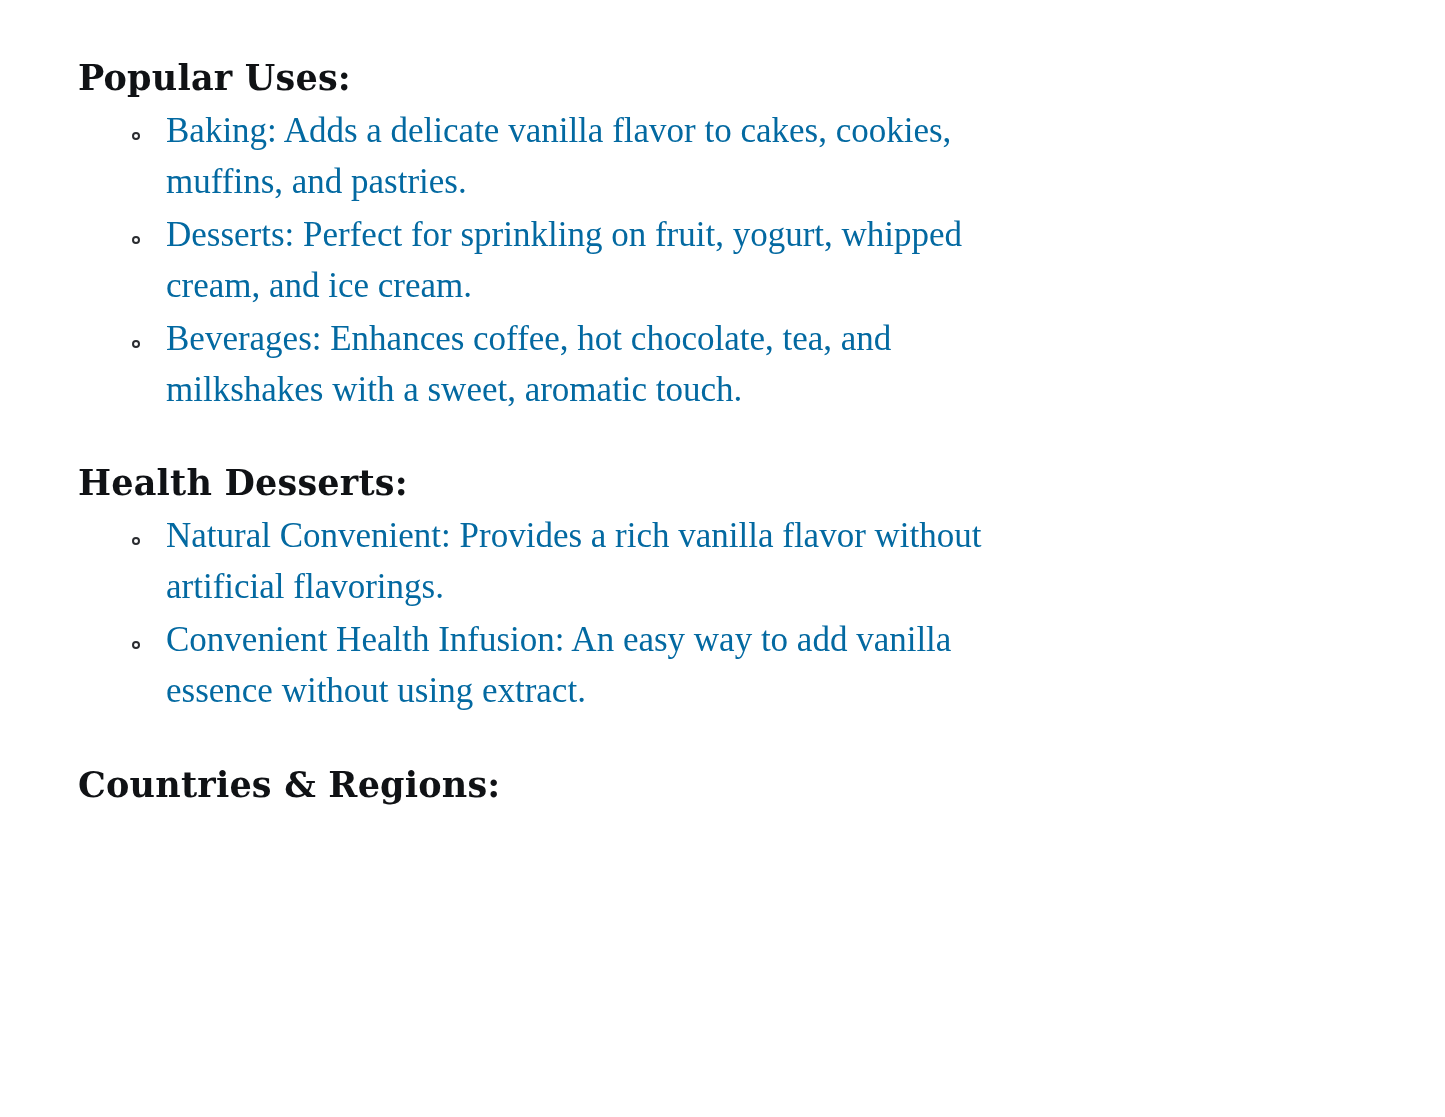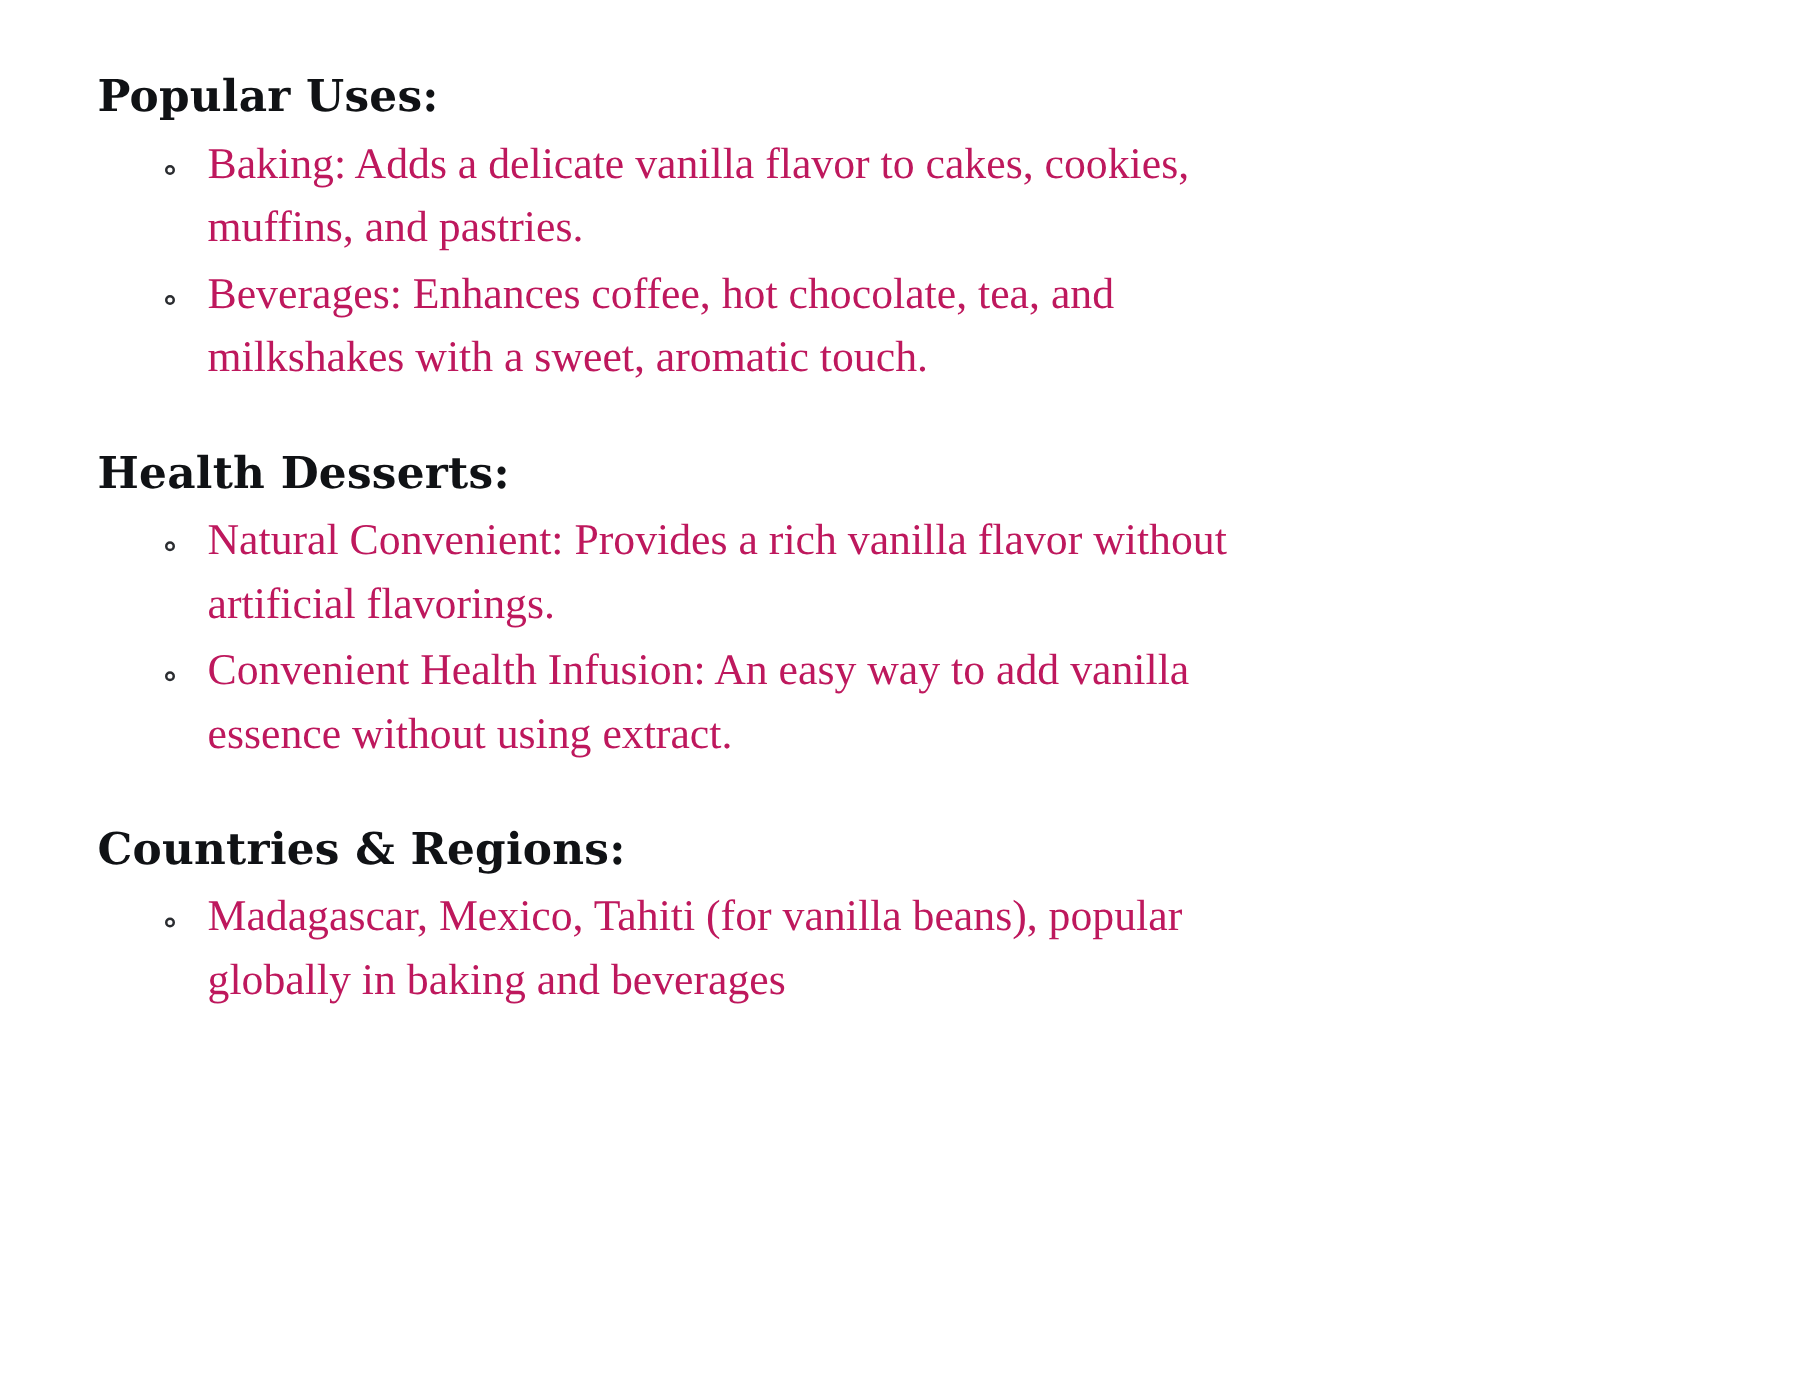"Baking: Adds a delicate vanilla" .bullet-item { color: #be185d -> #0369a1 }
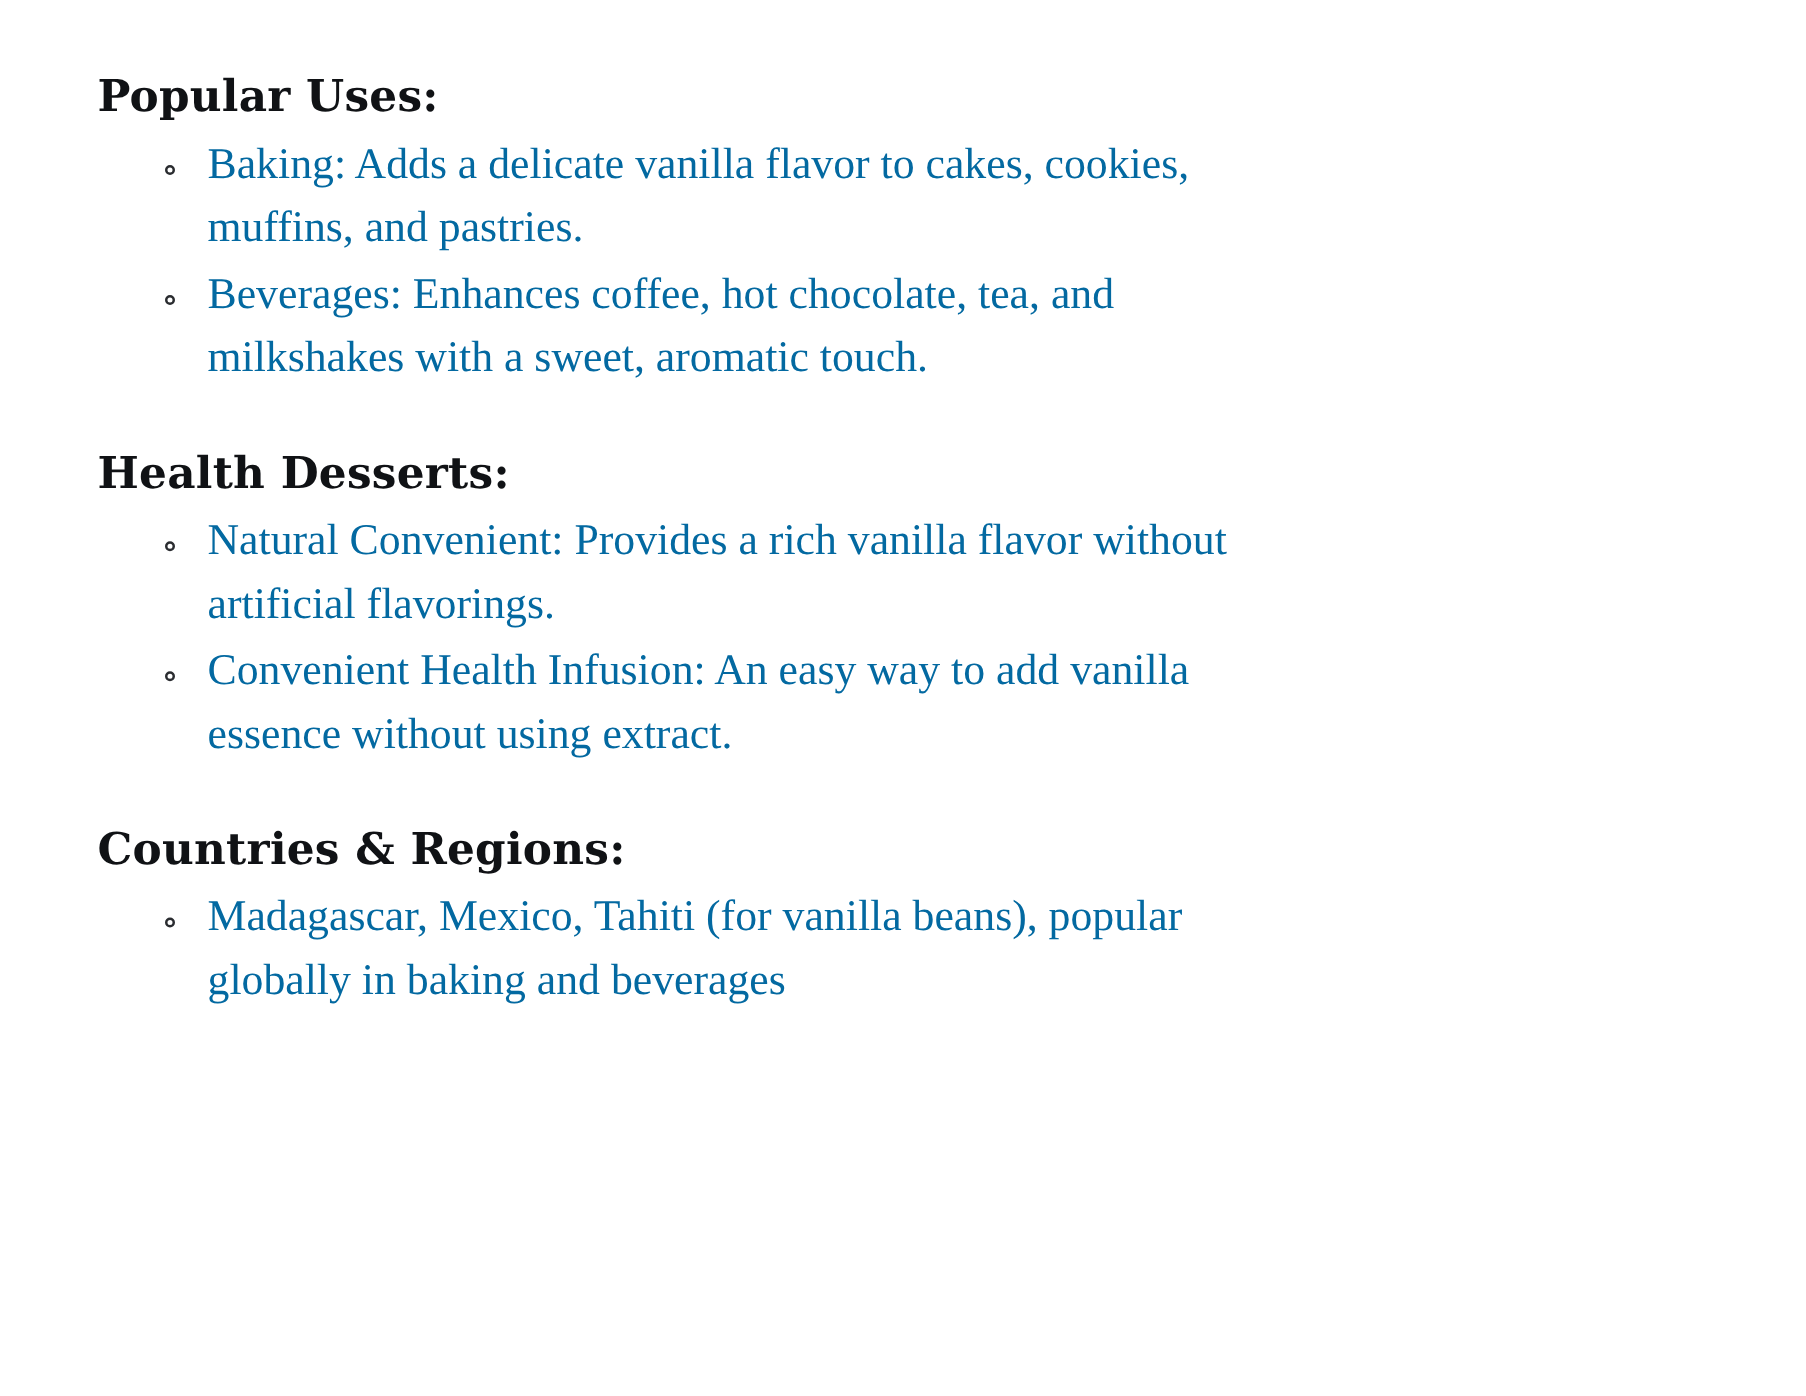"Desserts: Perfect for sprinkling on" li.bullet-item { html: none -> <li>Desserts: Perfect for sprinkling on fruit, yogurt, whipped cream, and ice cream.</li> }
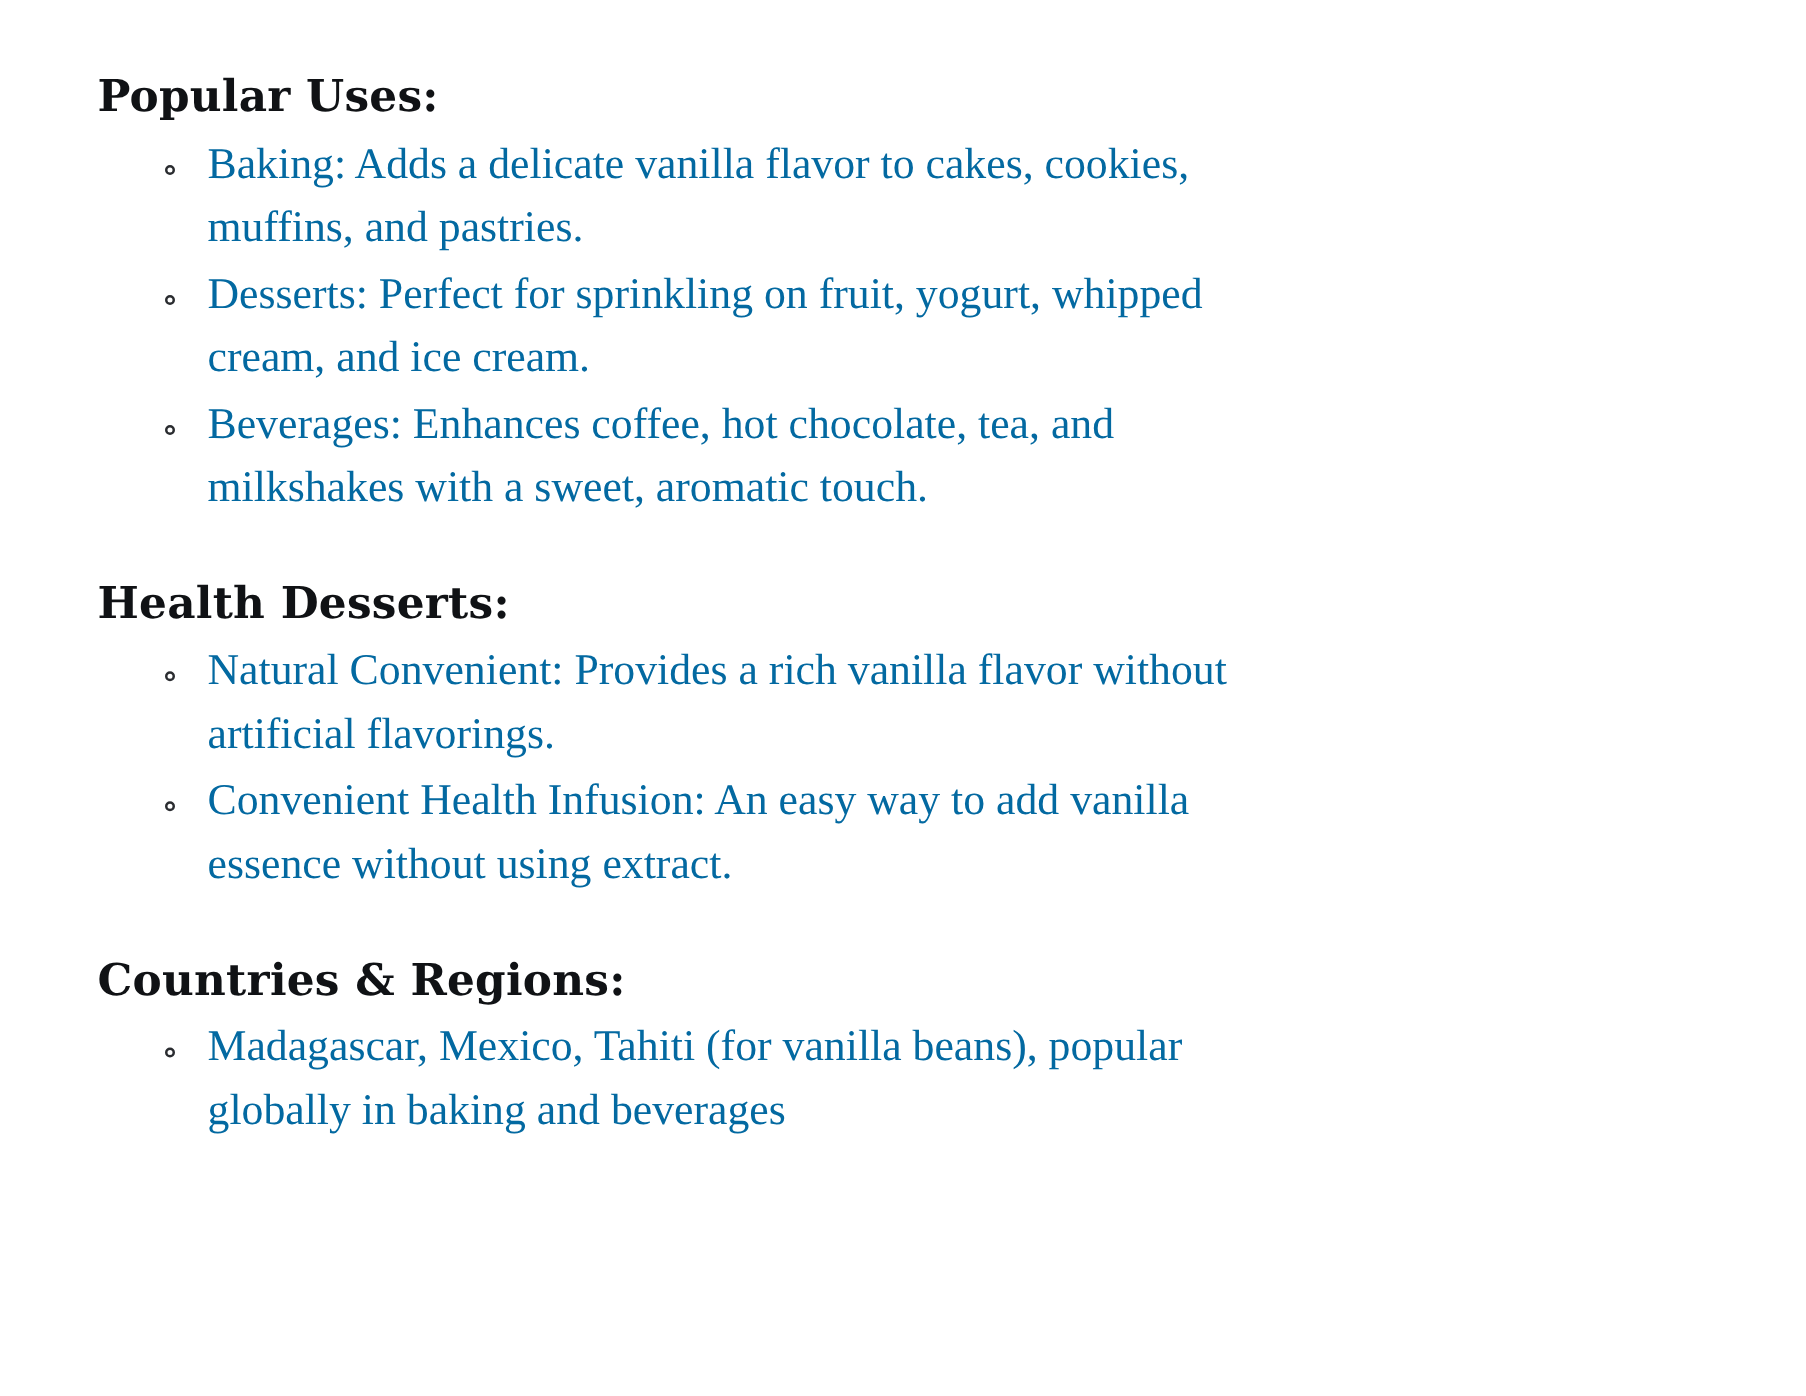"Madagascar, Mexico, Tahiti (for vanilla" ul.bullet-list { html: <ul> <li>Madagascar, Mexico, Tahiti (for vanilla beans), popular globally in baking and beverages</li> </ul> -> none }
